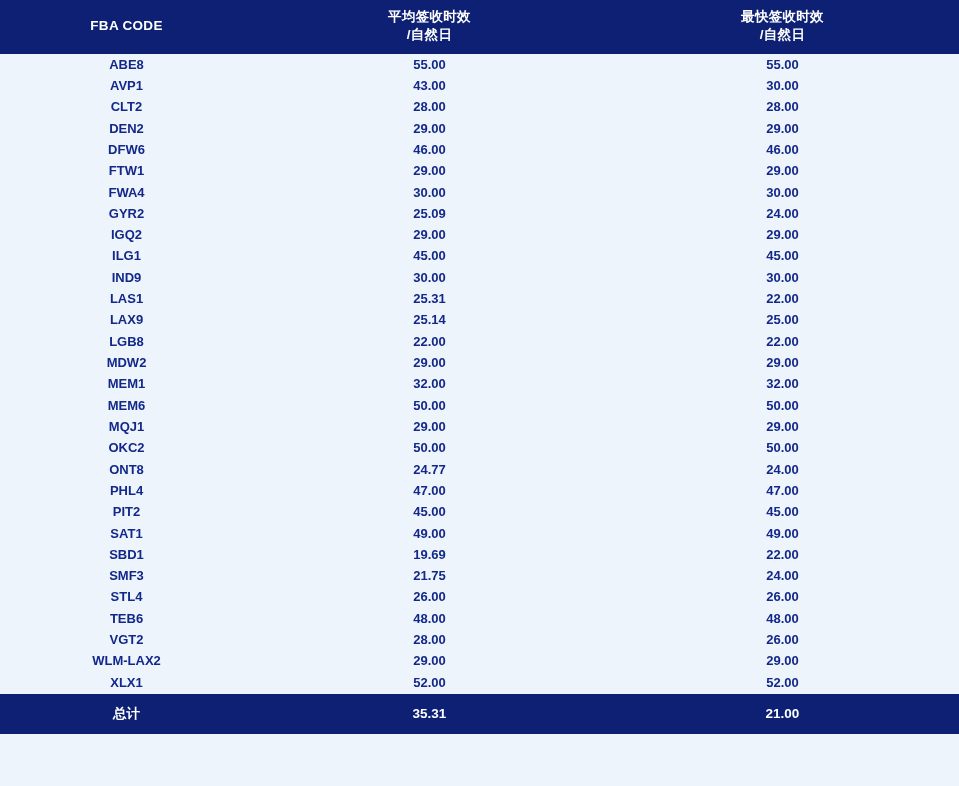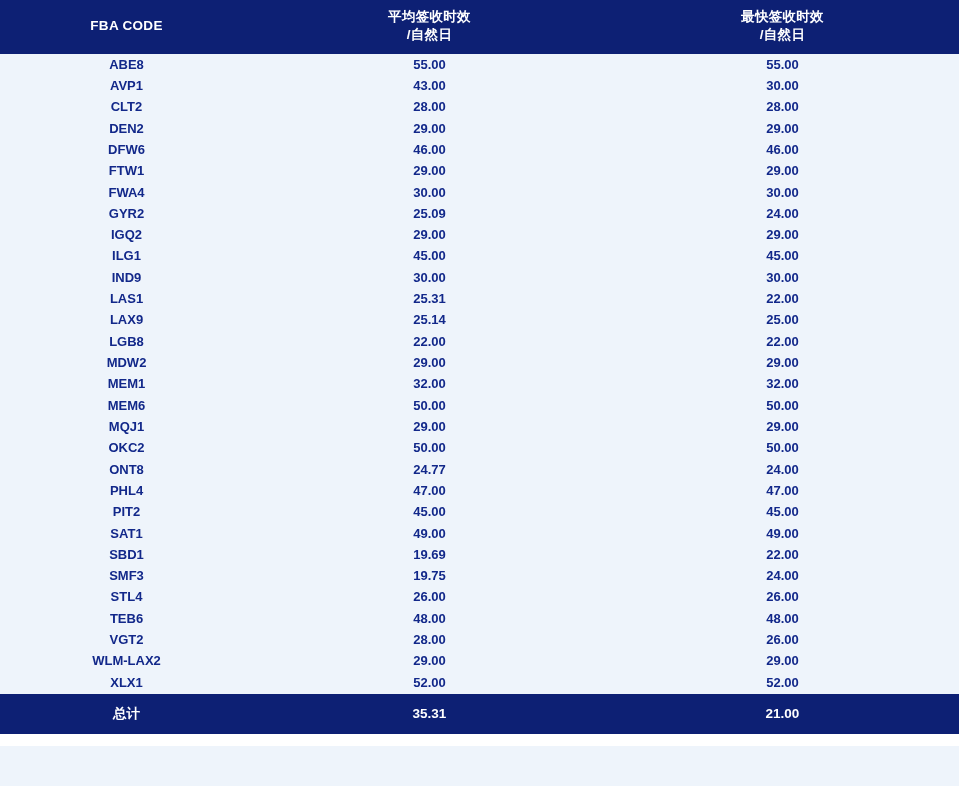"FBA CODE" .table-wrap { align-items: none -> center }
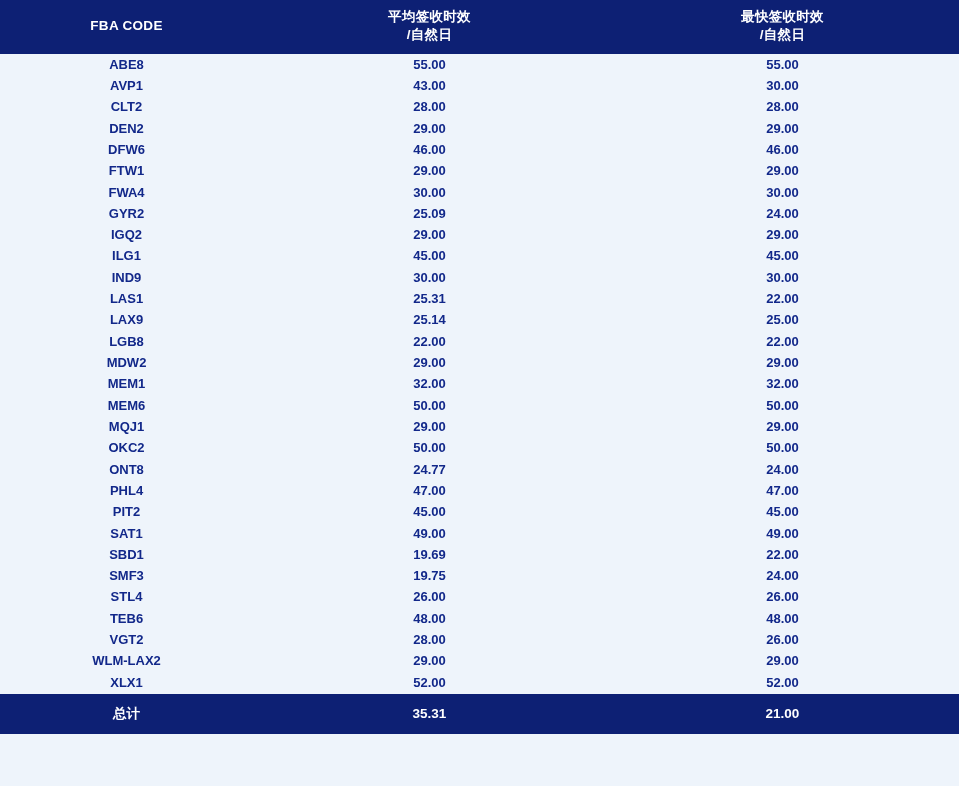"19.75" td { text: 19.75 -> 21.75 }
